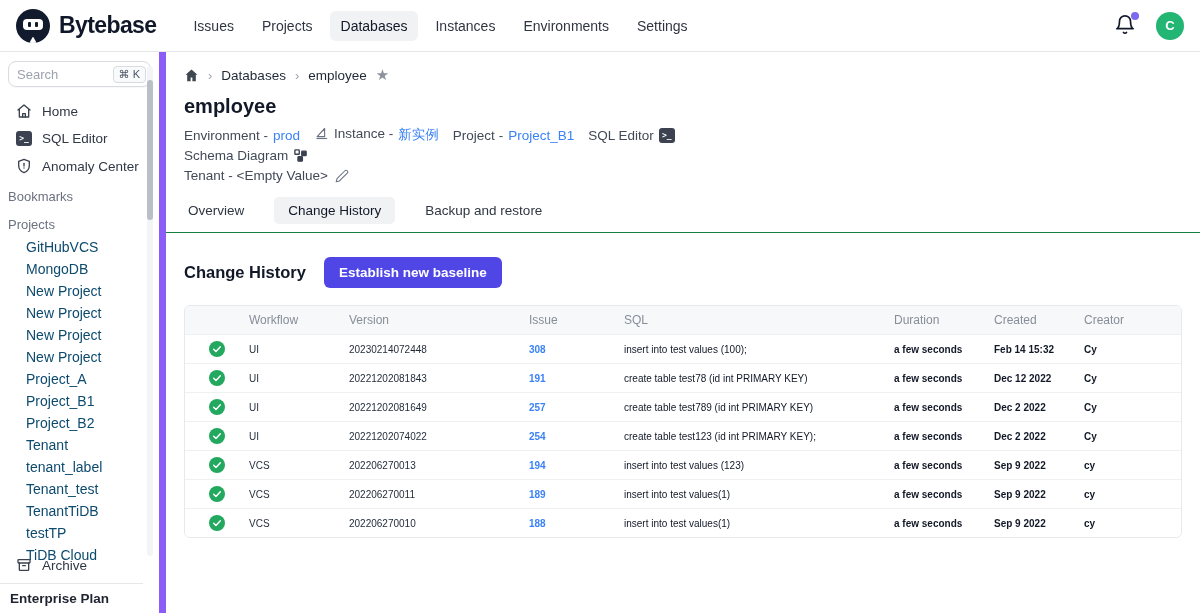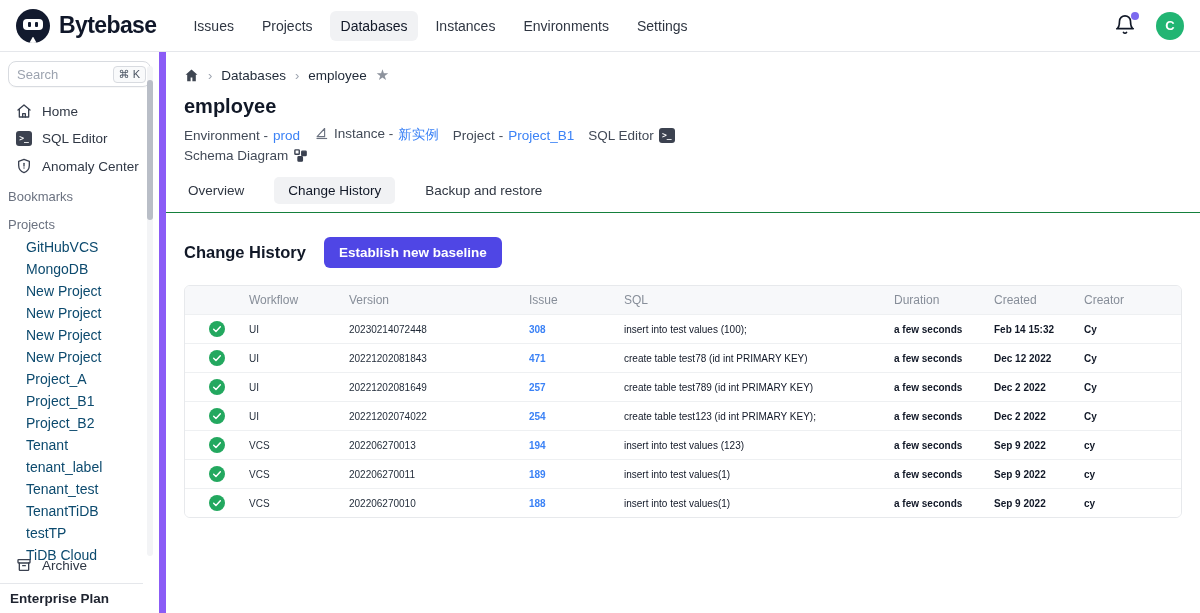"Tenant - <Empty Value>" div.tenant-row { html: none -> <div> <span>Tenant - &lt;Empty Value&gt;</span> <svg> <path></path> </svg> </div> }
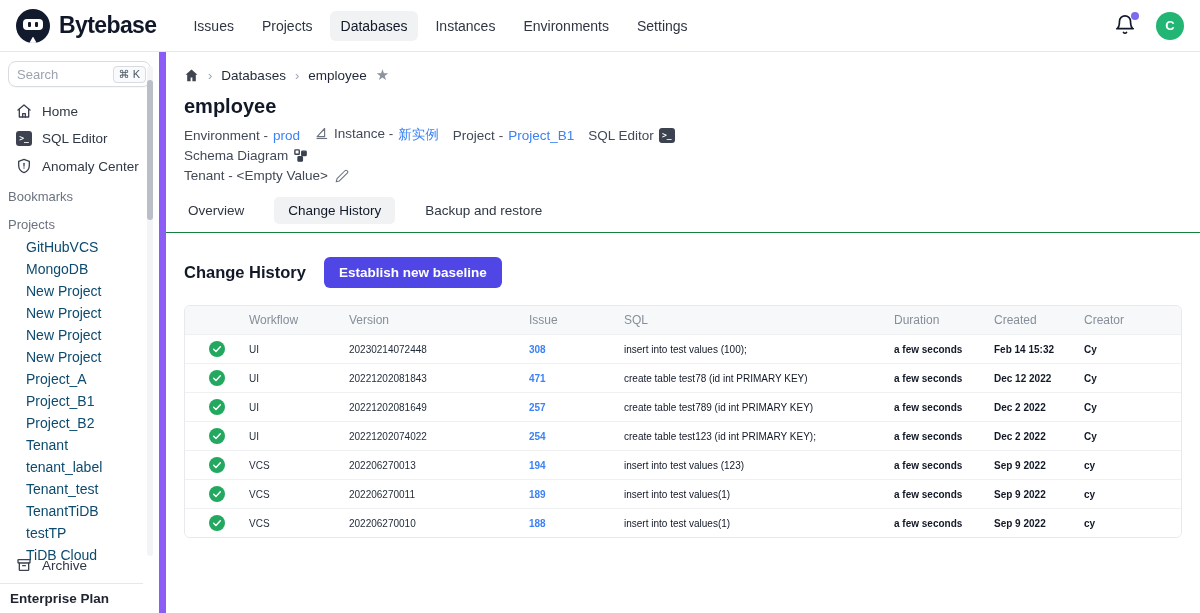"471" a { text: 471 -> 191 }
